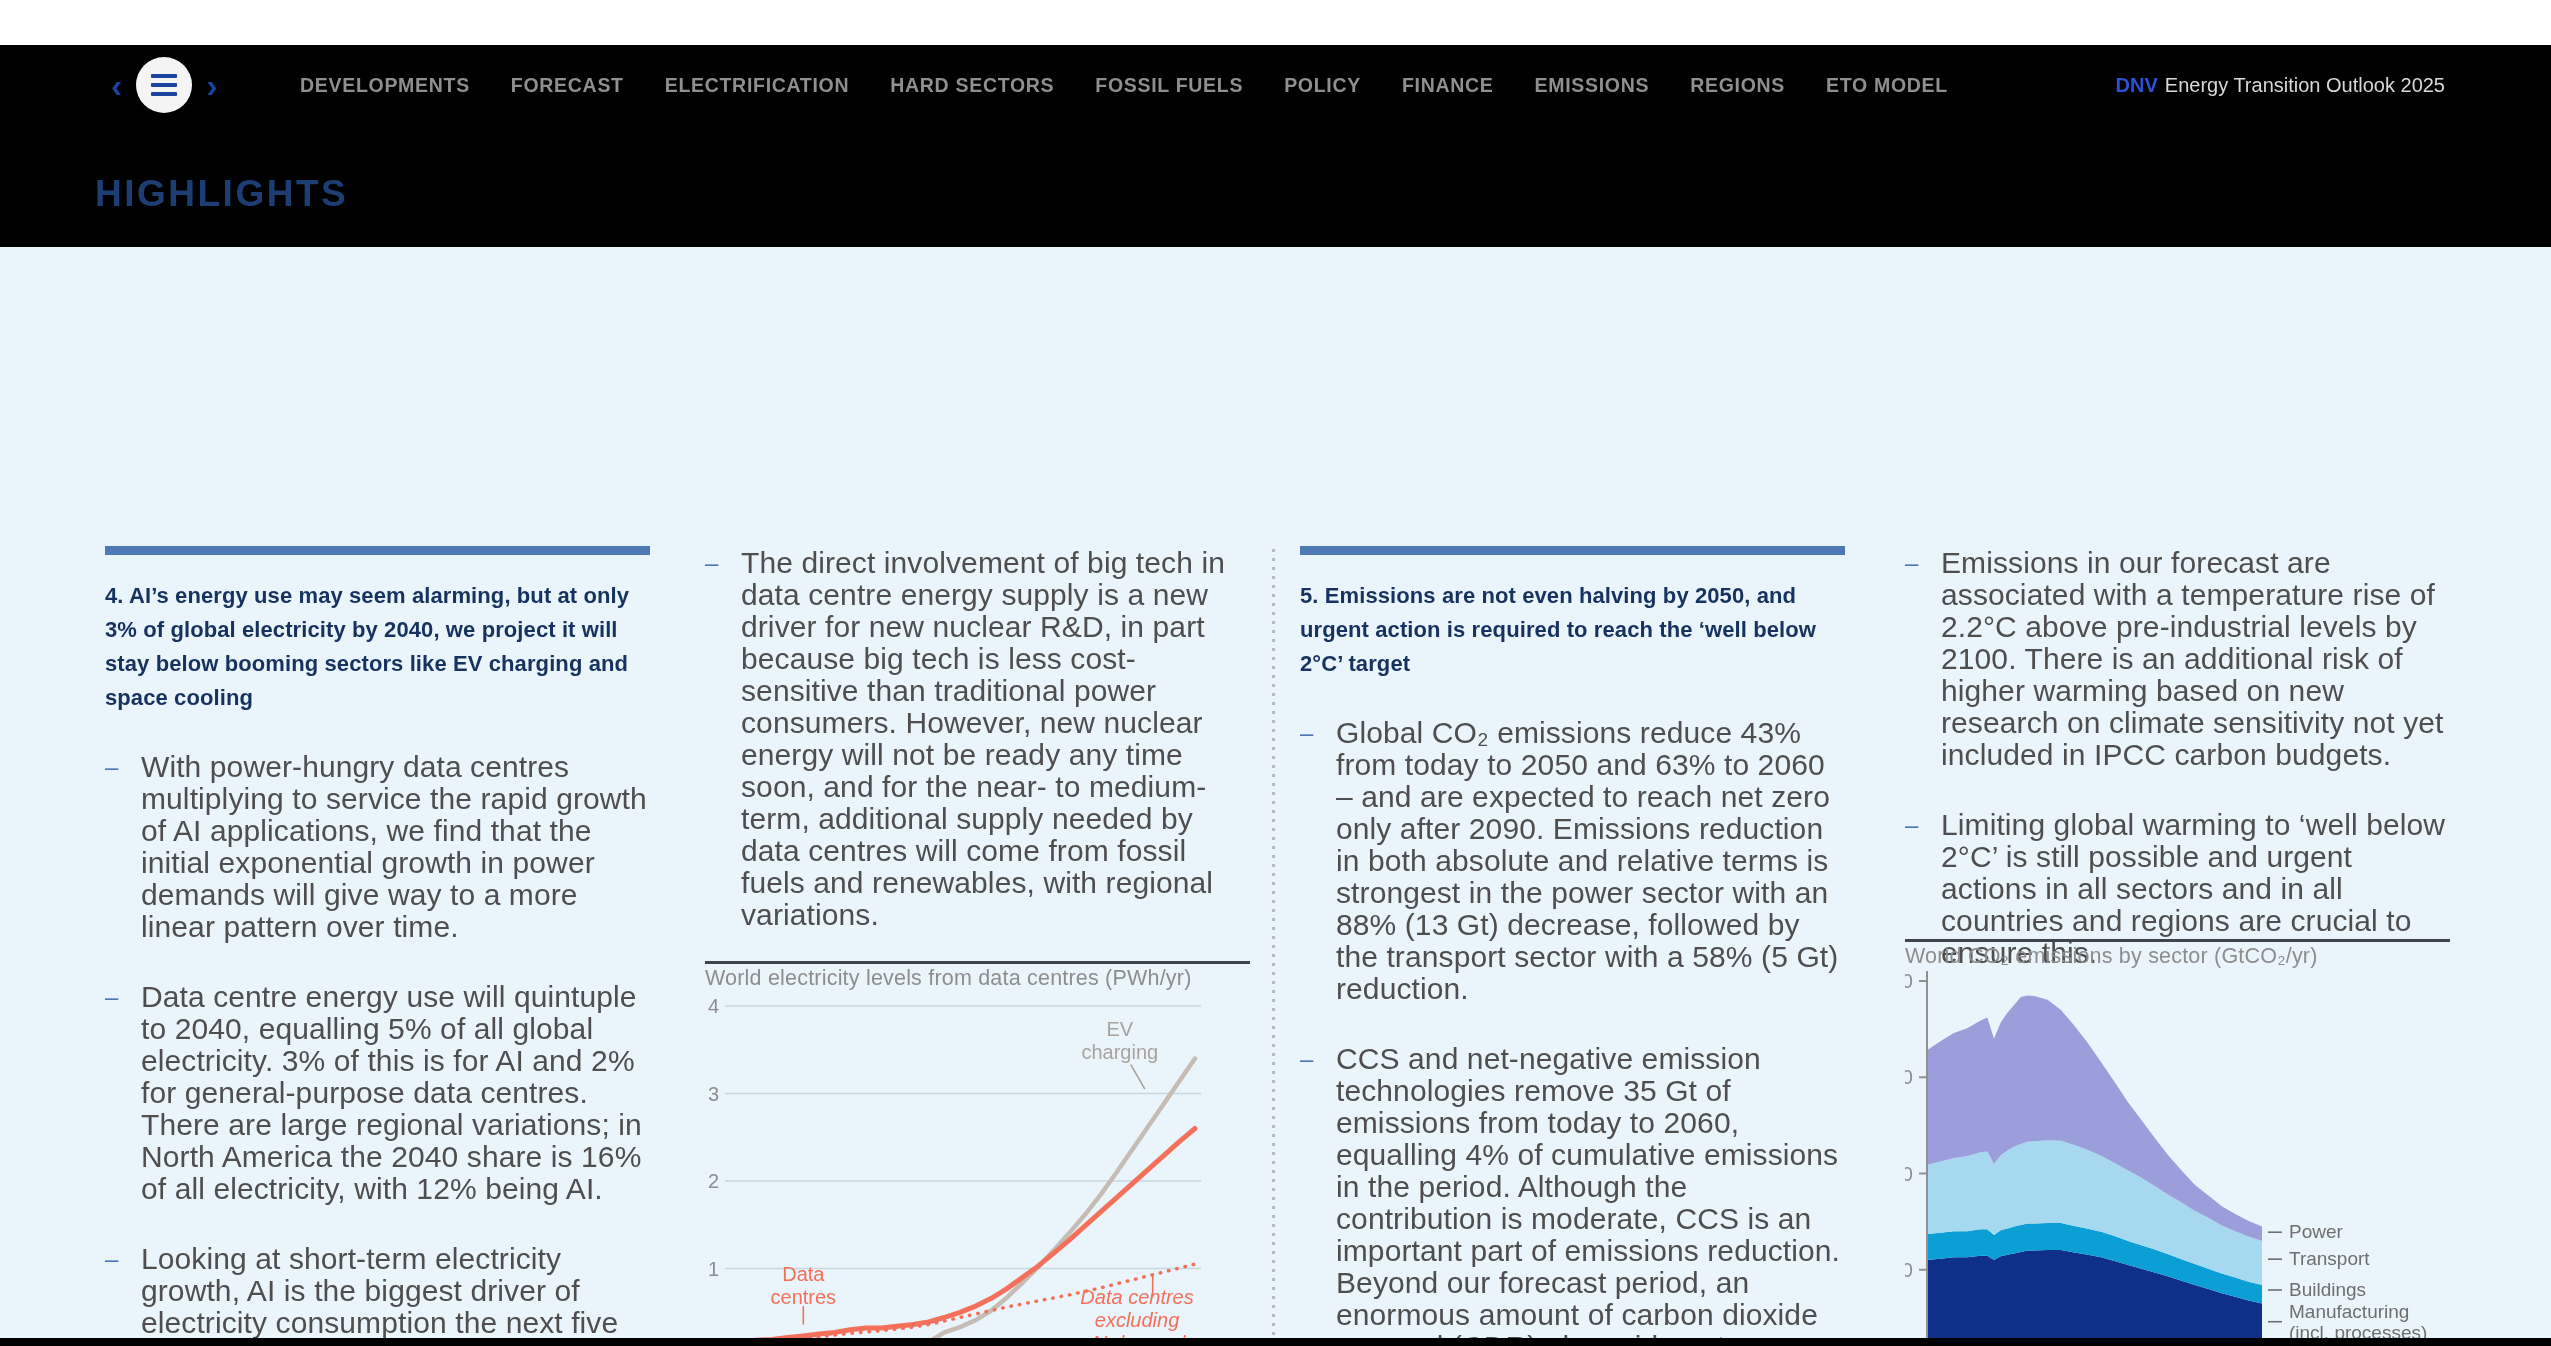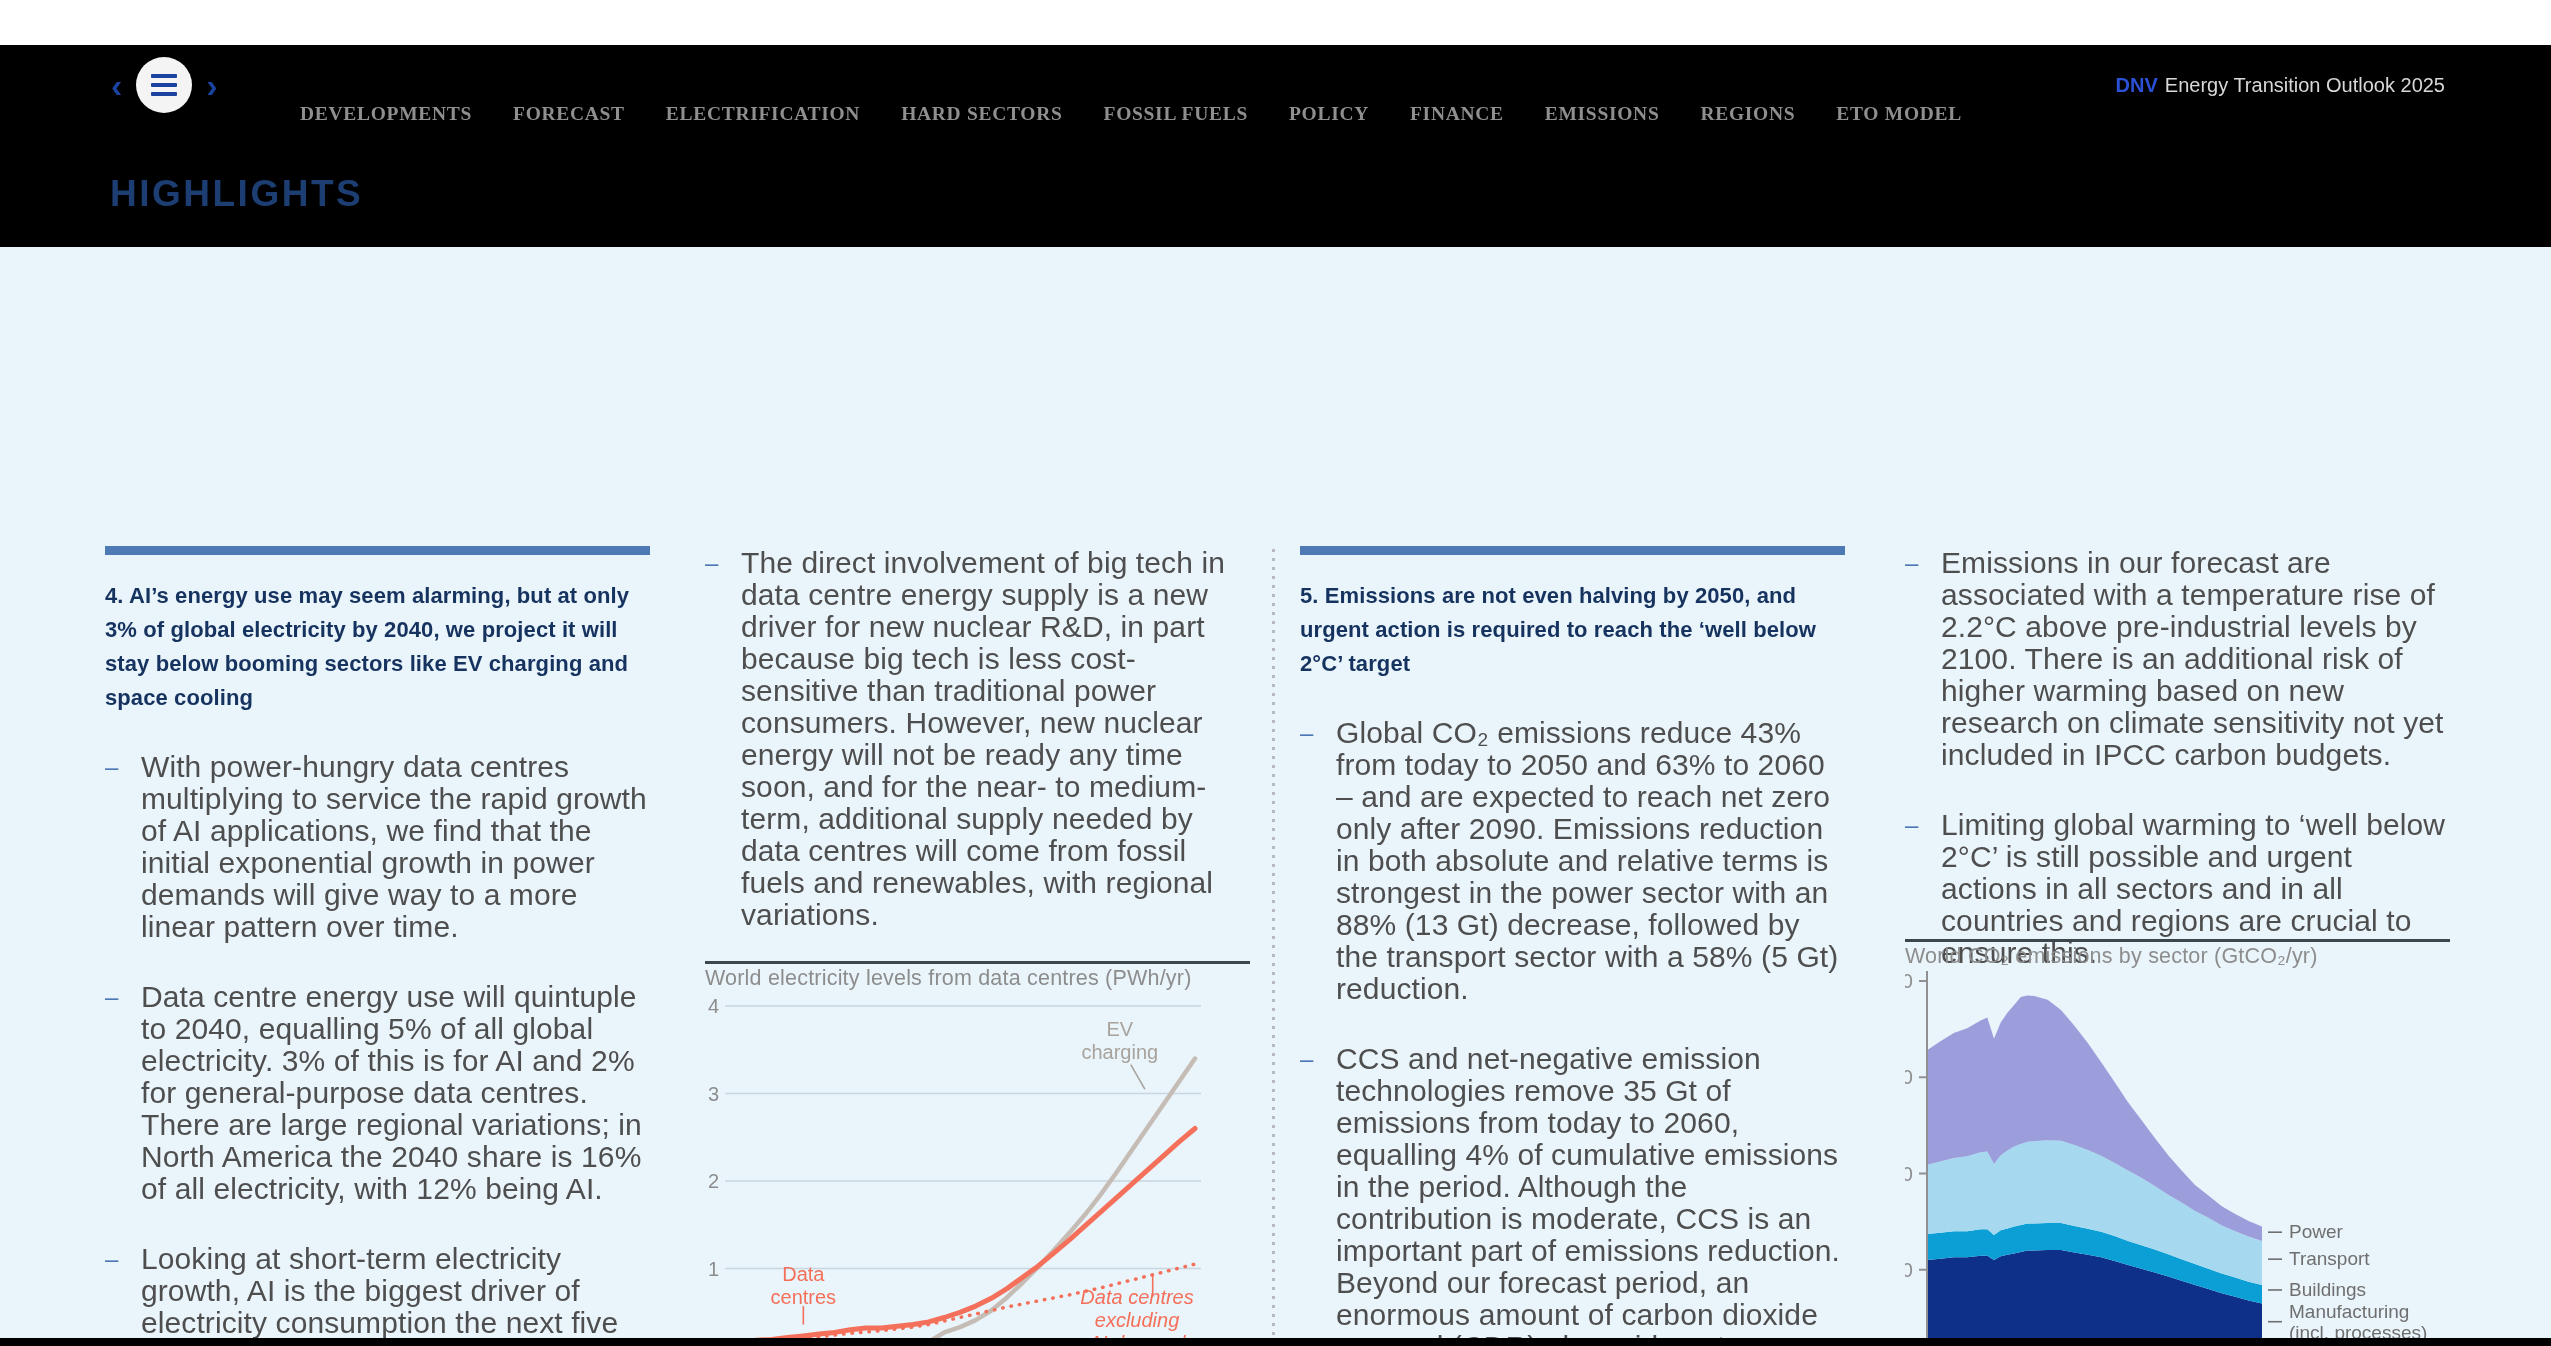"DEVELOPMENTS" .mainnav { align-items: flex-end -> center; font-family: Liberation Serif, serif -> none }
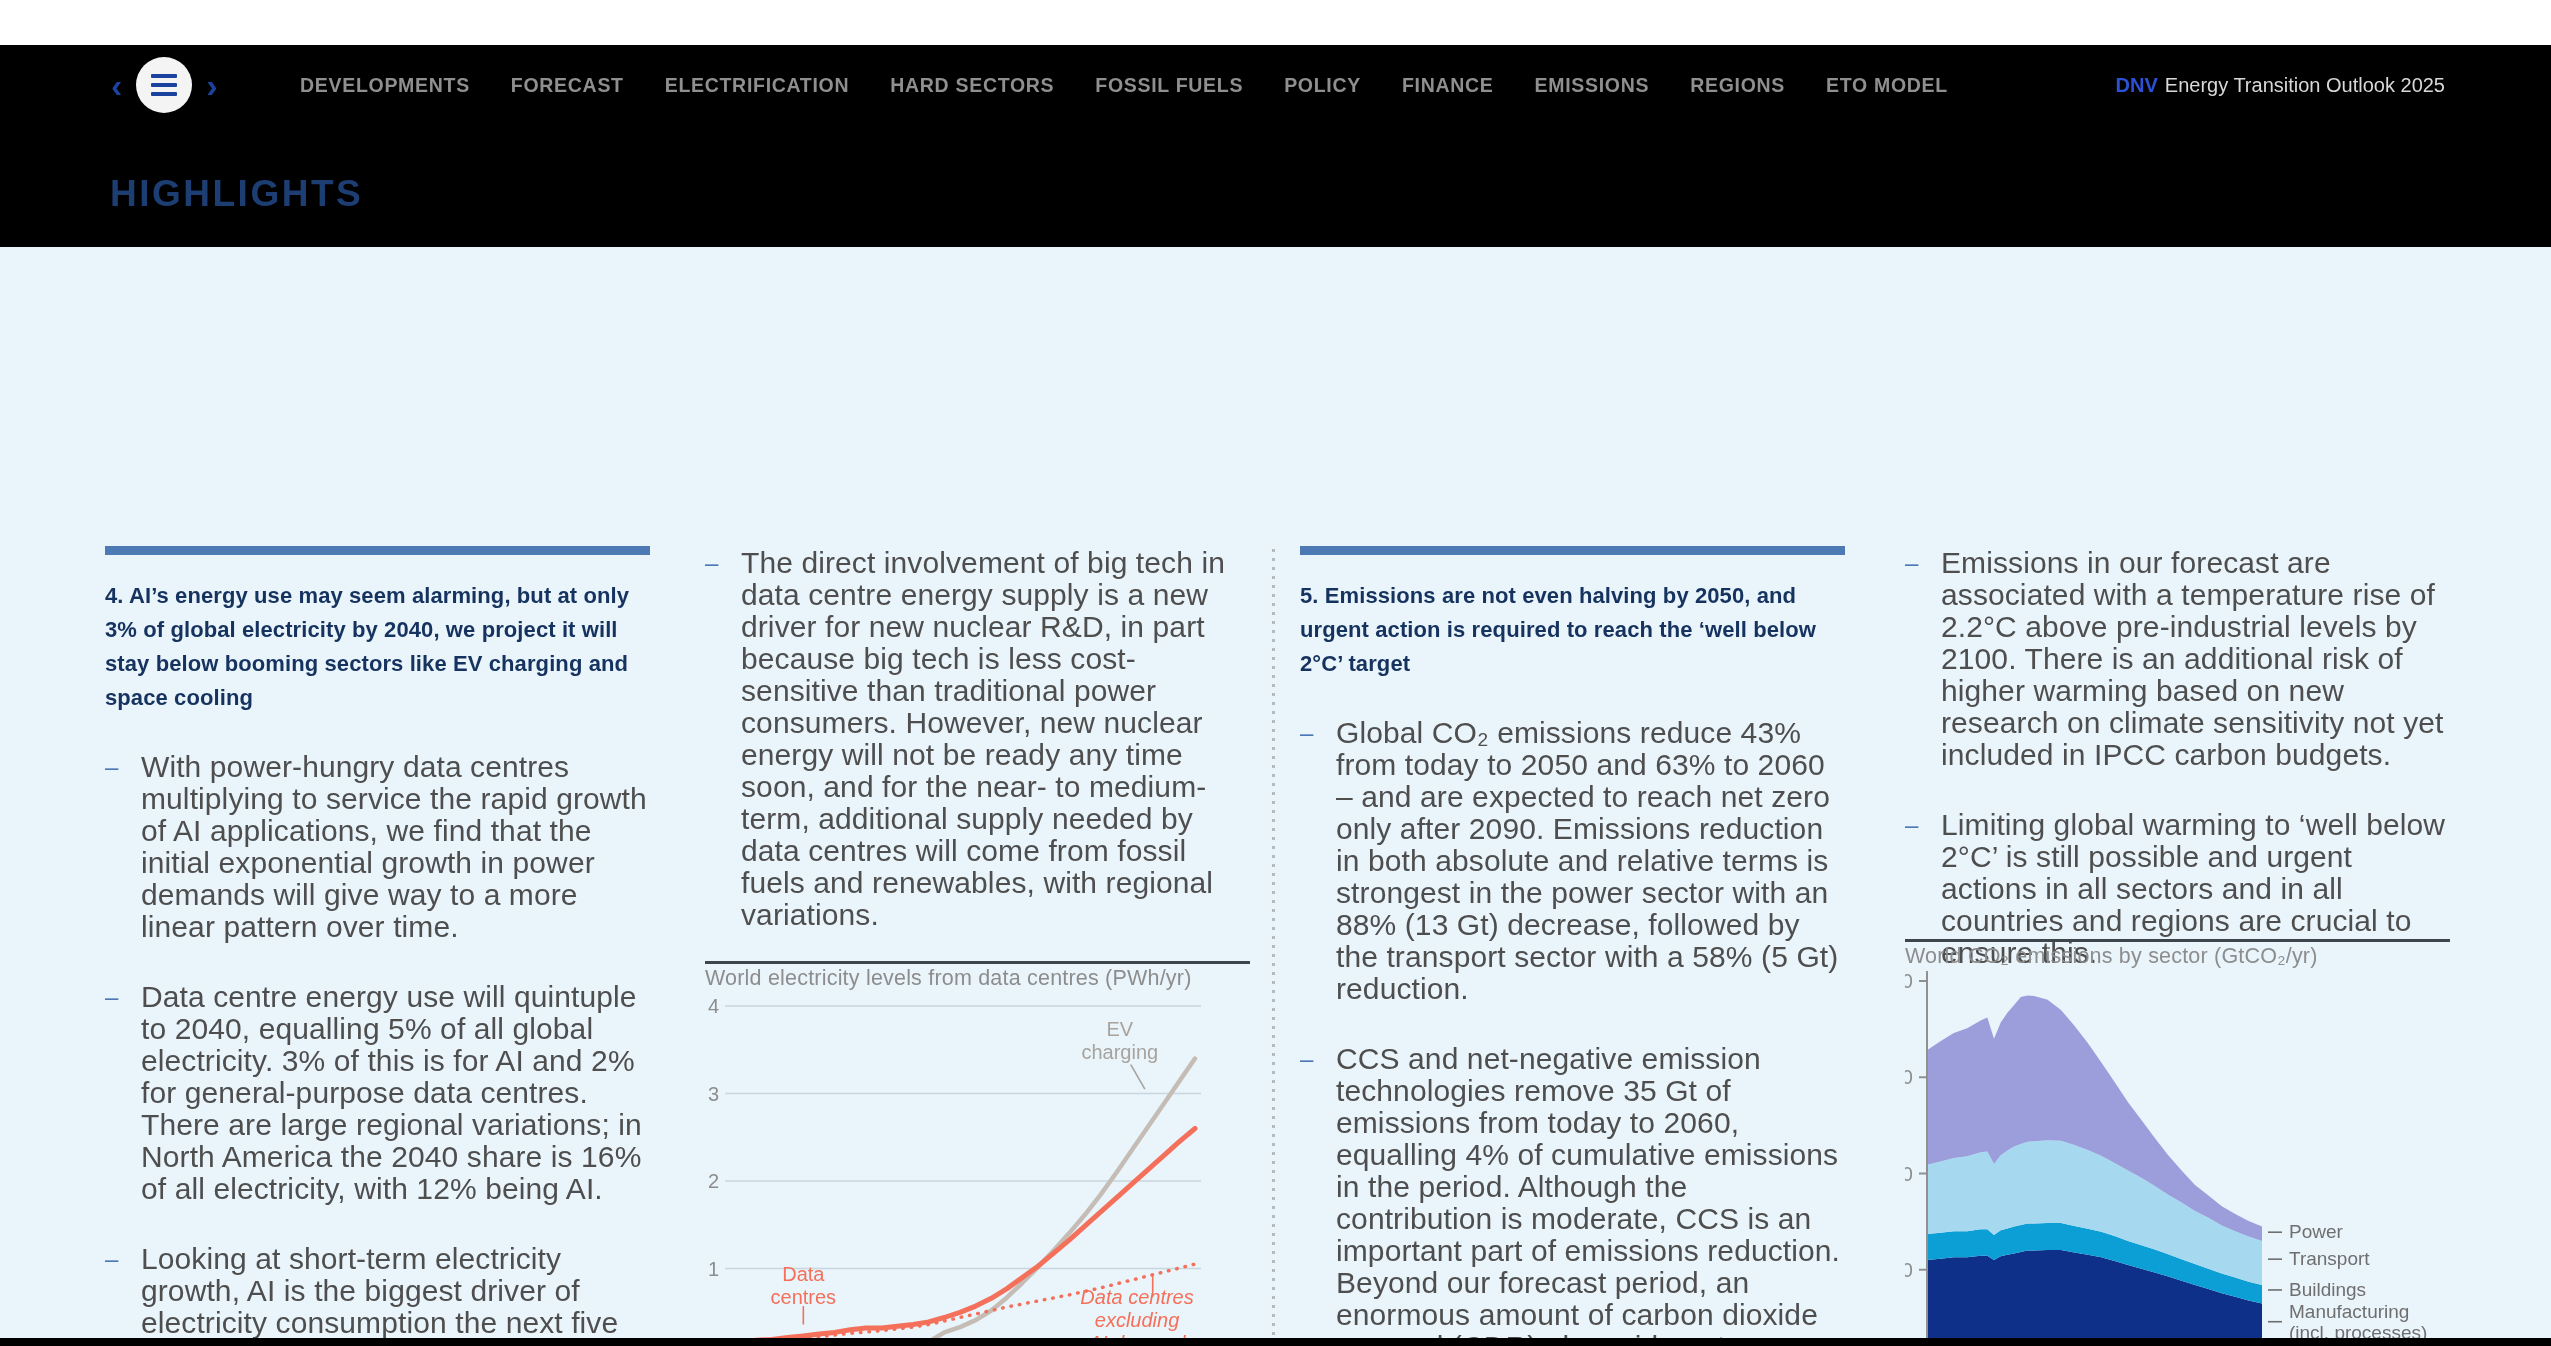"HIGHLIGHTS" .pagetitle { left: 110px -> 95px }
